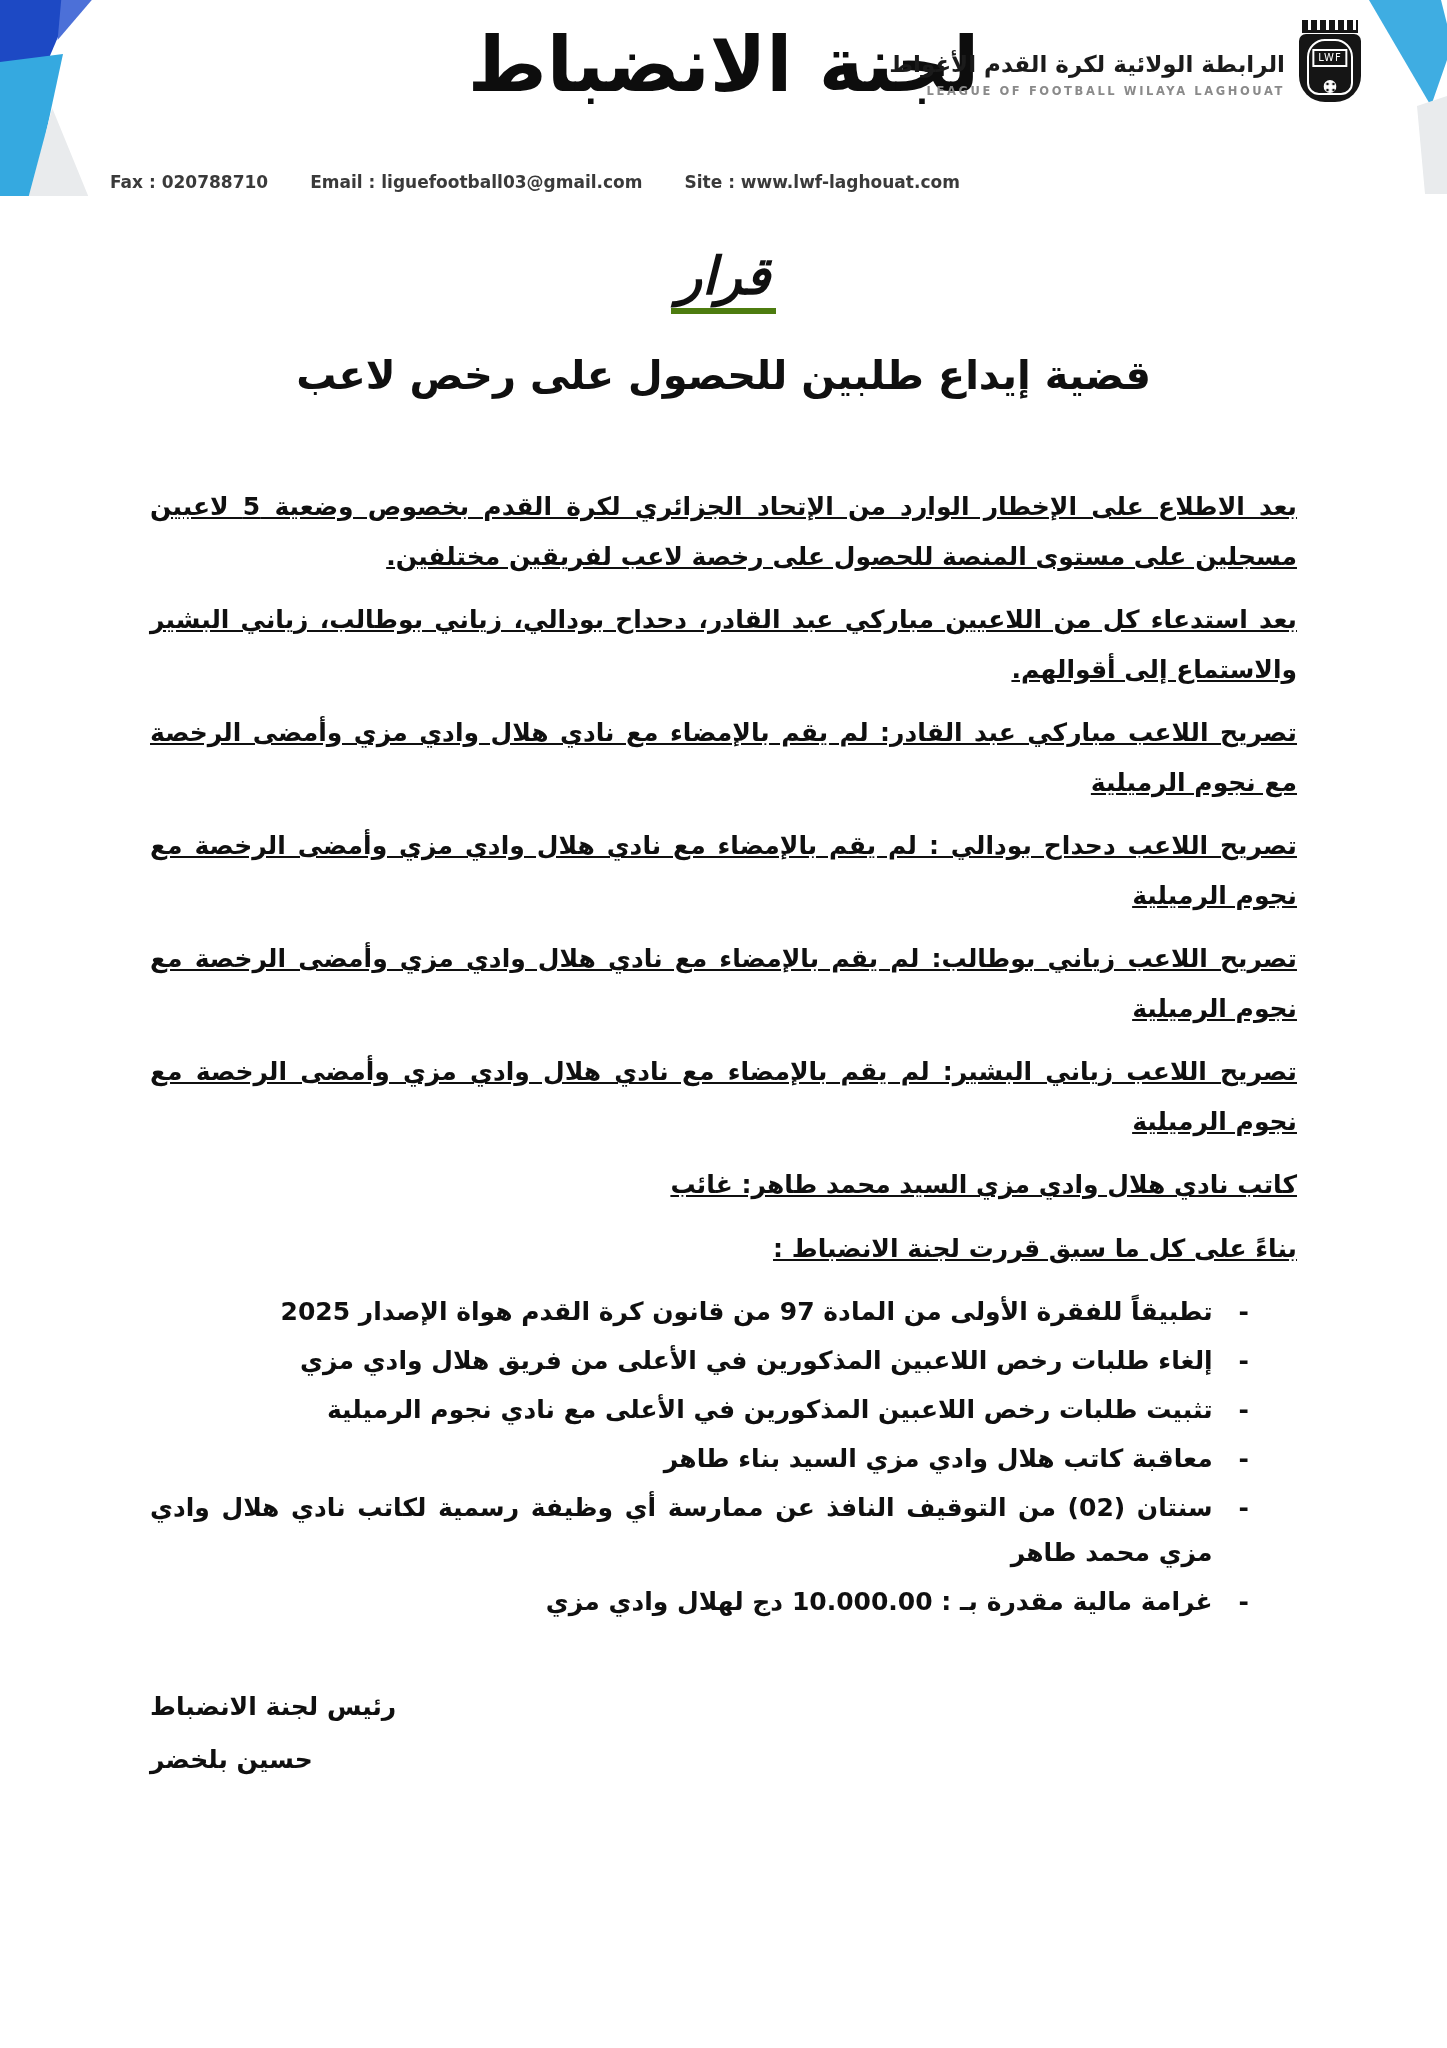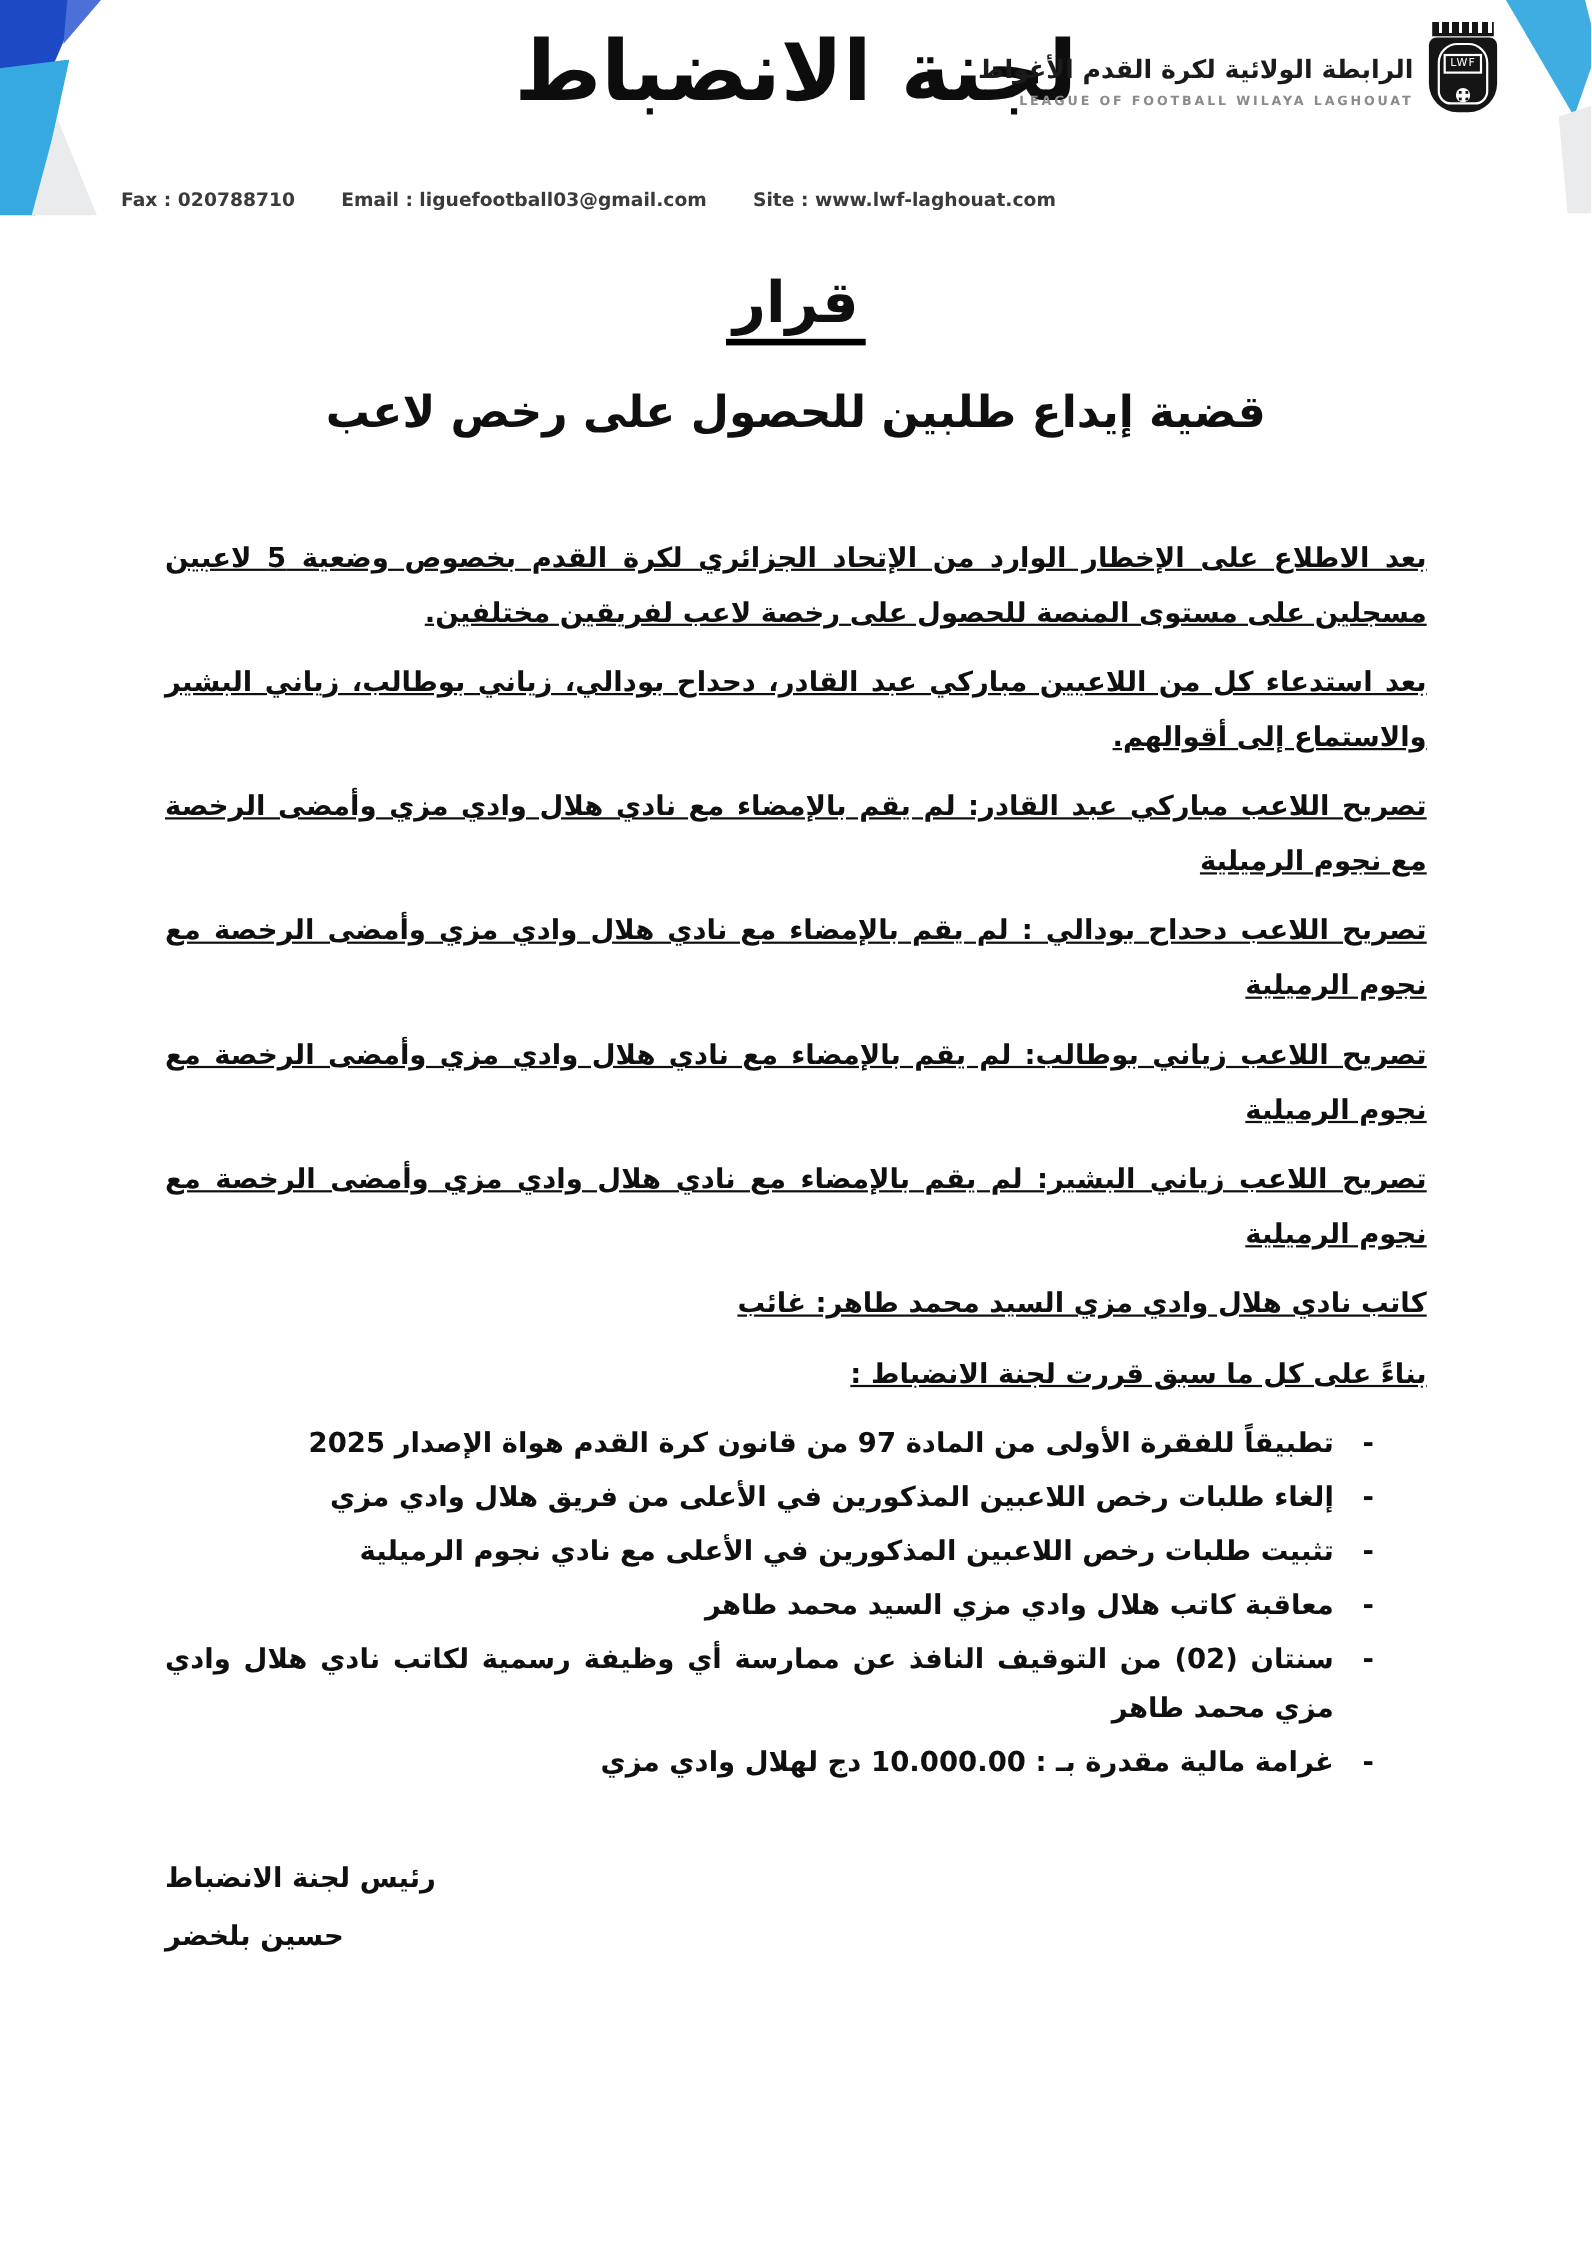"قرار" .doc-title .underlined { border-bottom: 6px solid #000000 -> 6px solid #4d7c0f; font-style: none -> italic }
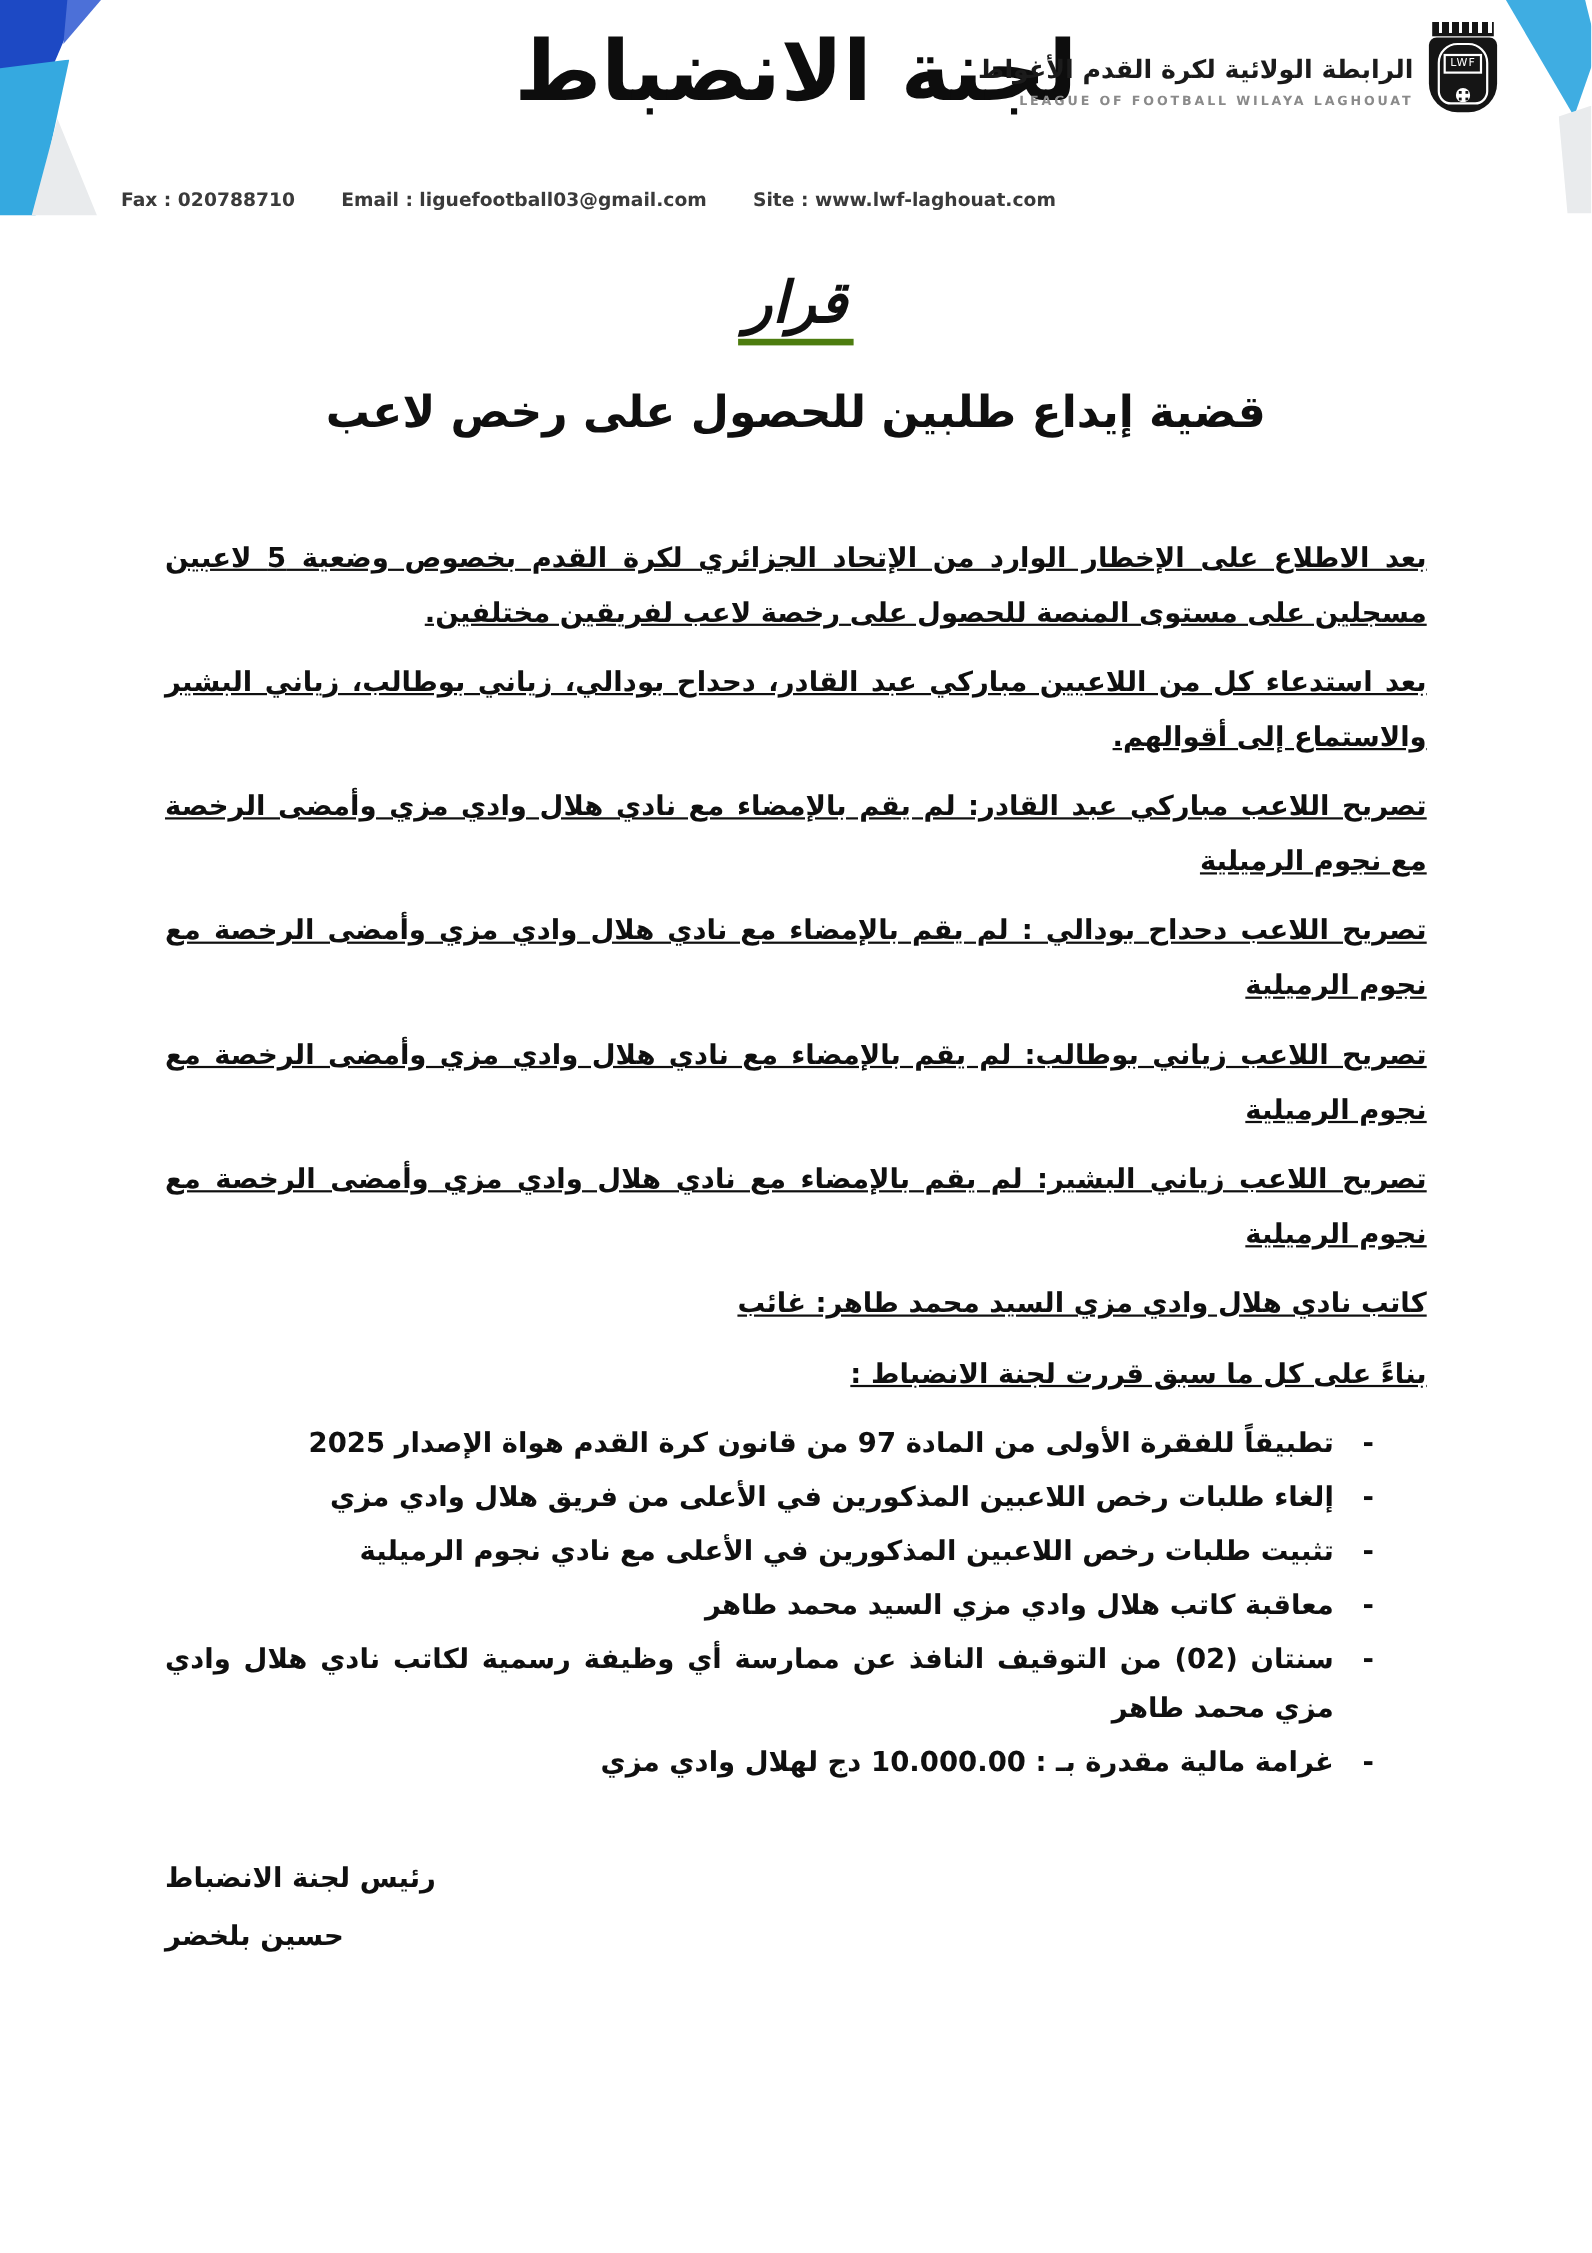"معاقبة كاتب هلال وادي مزي" span.decision-text { text: محمد -> بناء }
